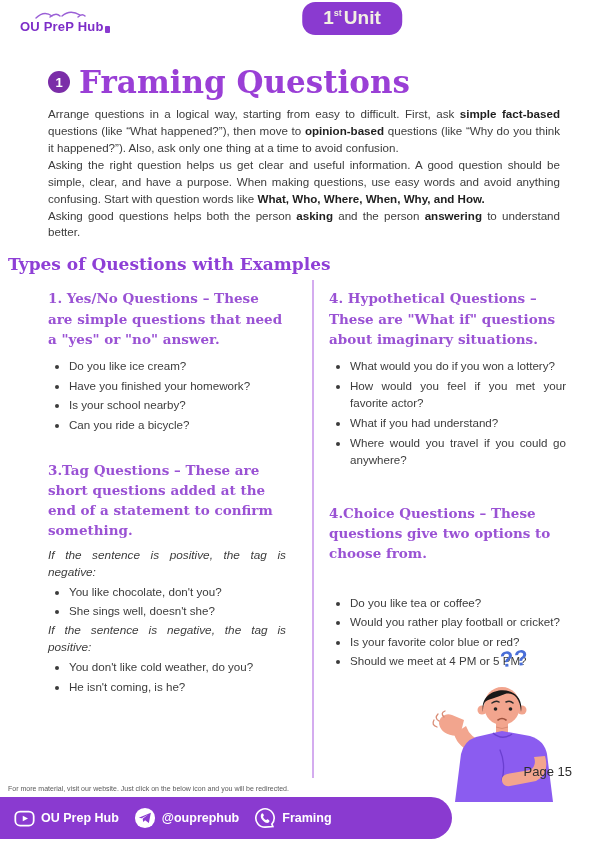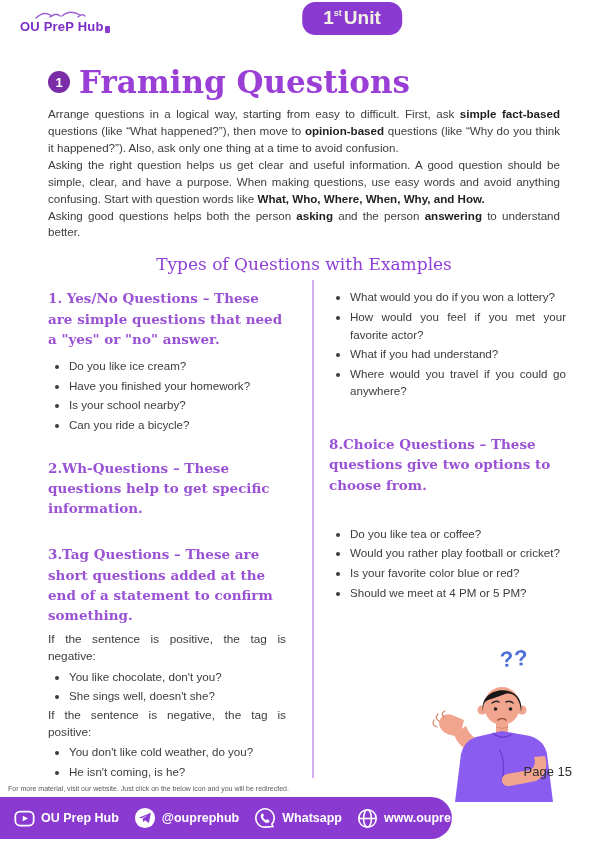"Types of Questions with Examples" .types-heading { font-weight: 400 -> 700; text-align: center -> left }
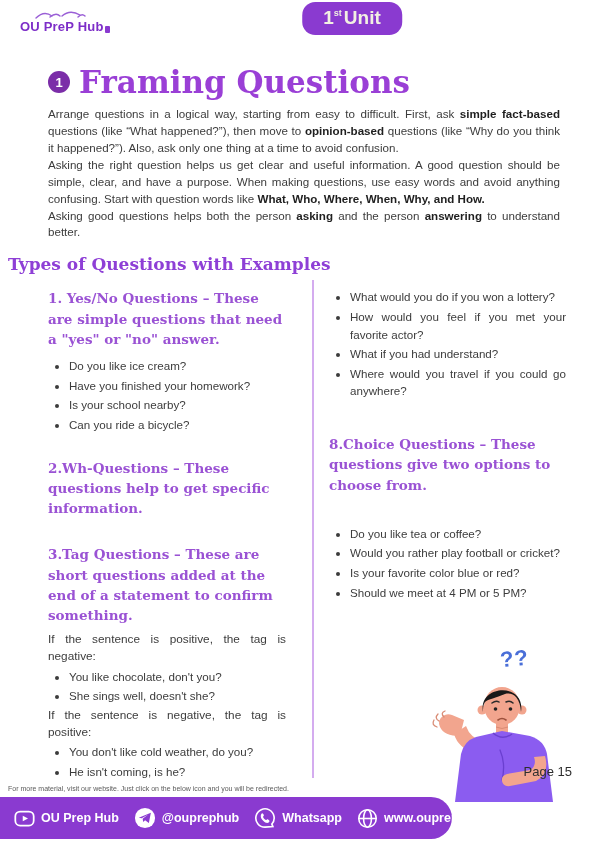"4. Hypothetical Questions – These" div.qheading { html: none -> <div>4. Hypothetical Questions – These are "What if" questions about imaginary situations.</div> }
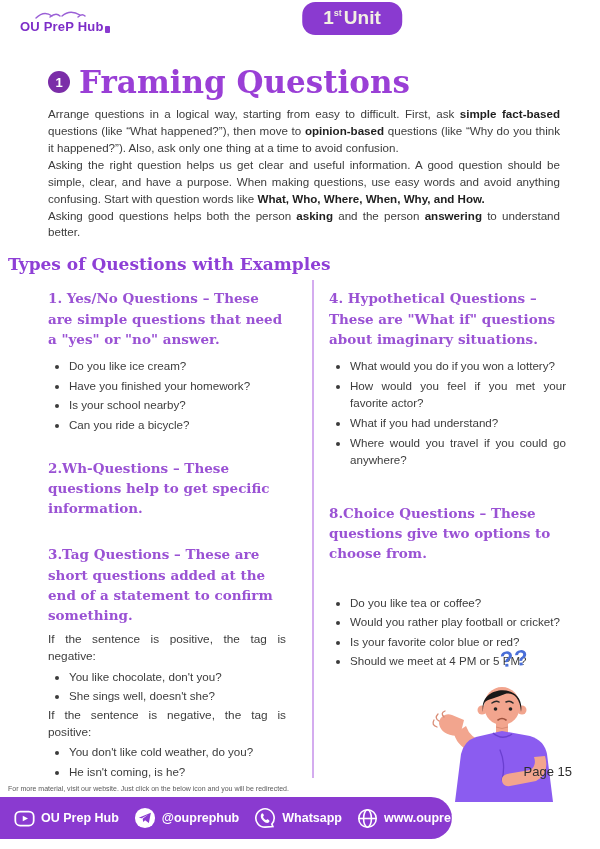"2.Wh-Questions – These questions help" div.qheading { html: <div>2.Wh-Questions – These questions help to get specific information.</div> -> none }
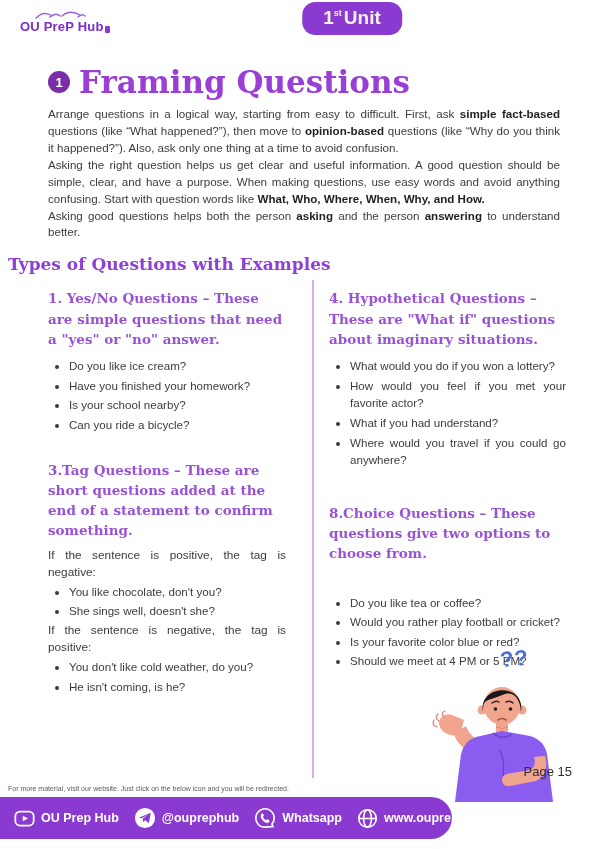"8.Choice Questions – These questions" div.qheading { text: 8.Choice -> 4.Choice }
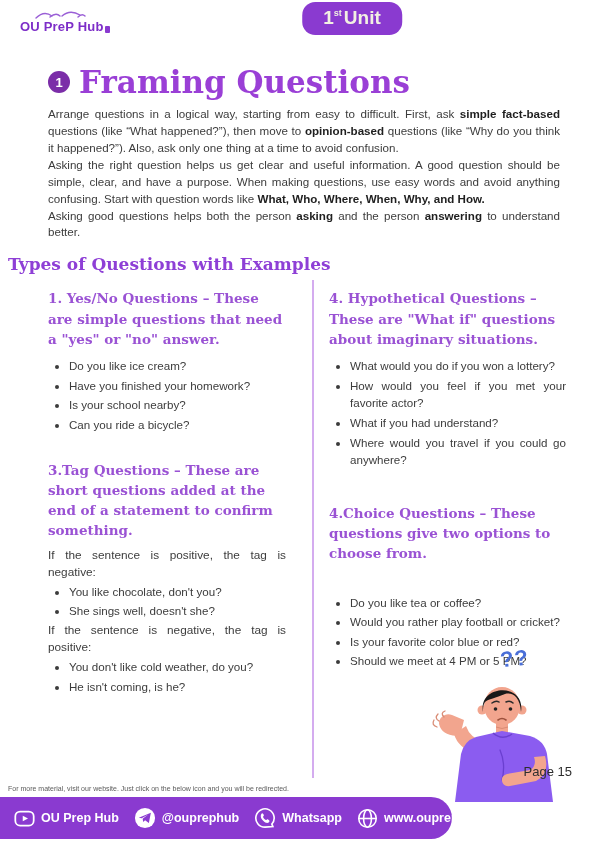"If the sentence is positive," .note { font-style: none -> italic }
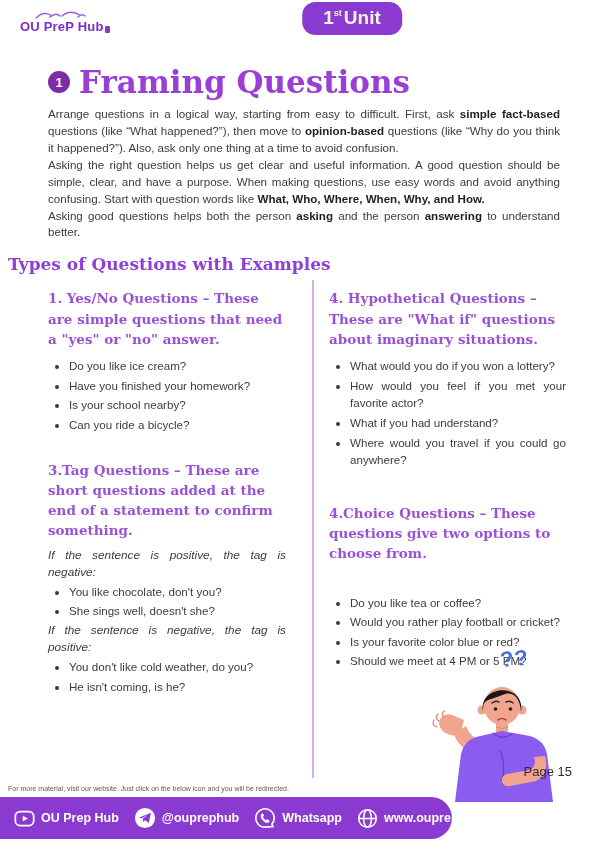"Whatsapp" span { text: Whatsapp -> Framing }
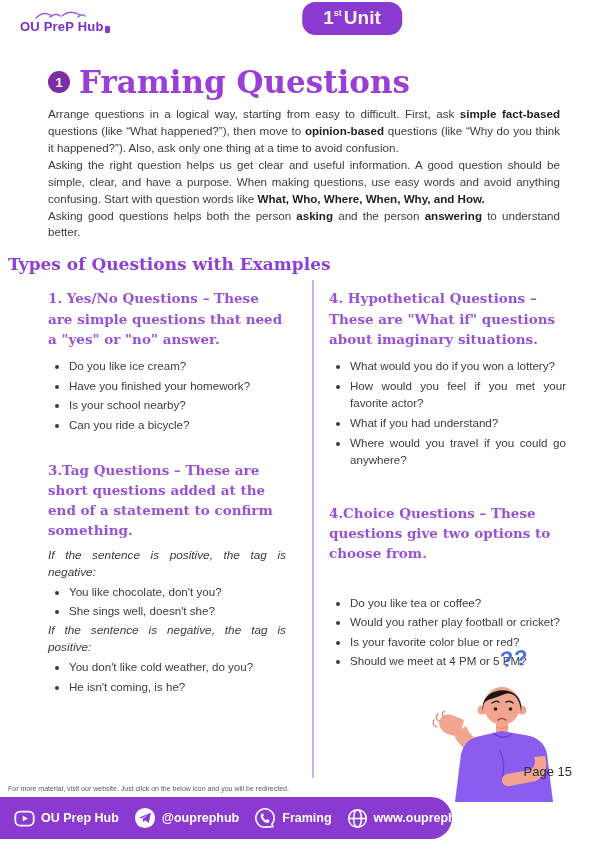"www.ouprephub.in" div.flink { html: <div> <svg> <circle></circle> <ellipse></ellipse> <line></line> </svg> <span>www.ouprephub.in</span> </div> -> none }
